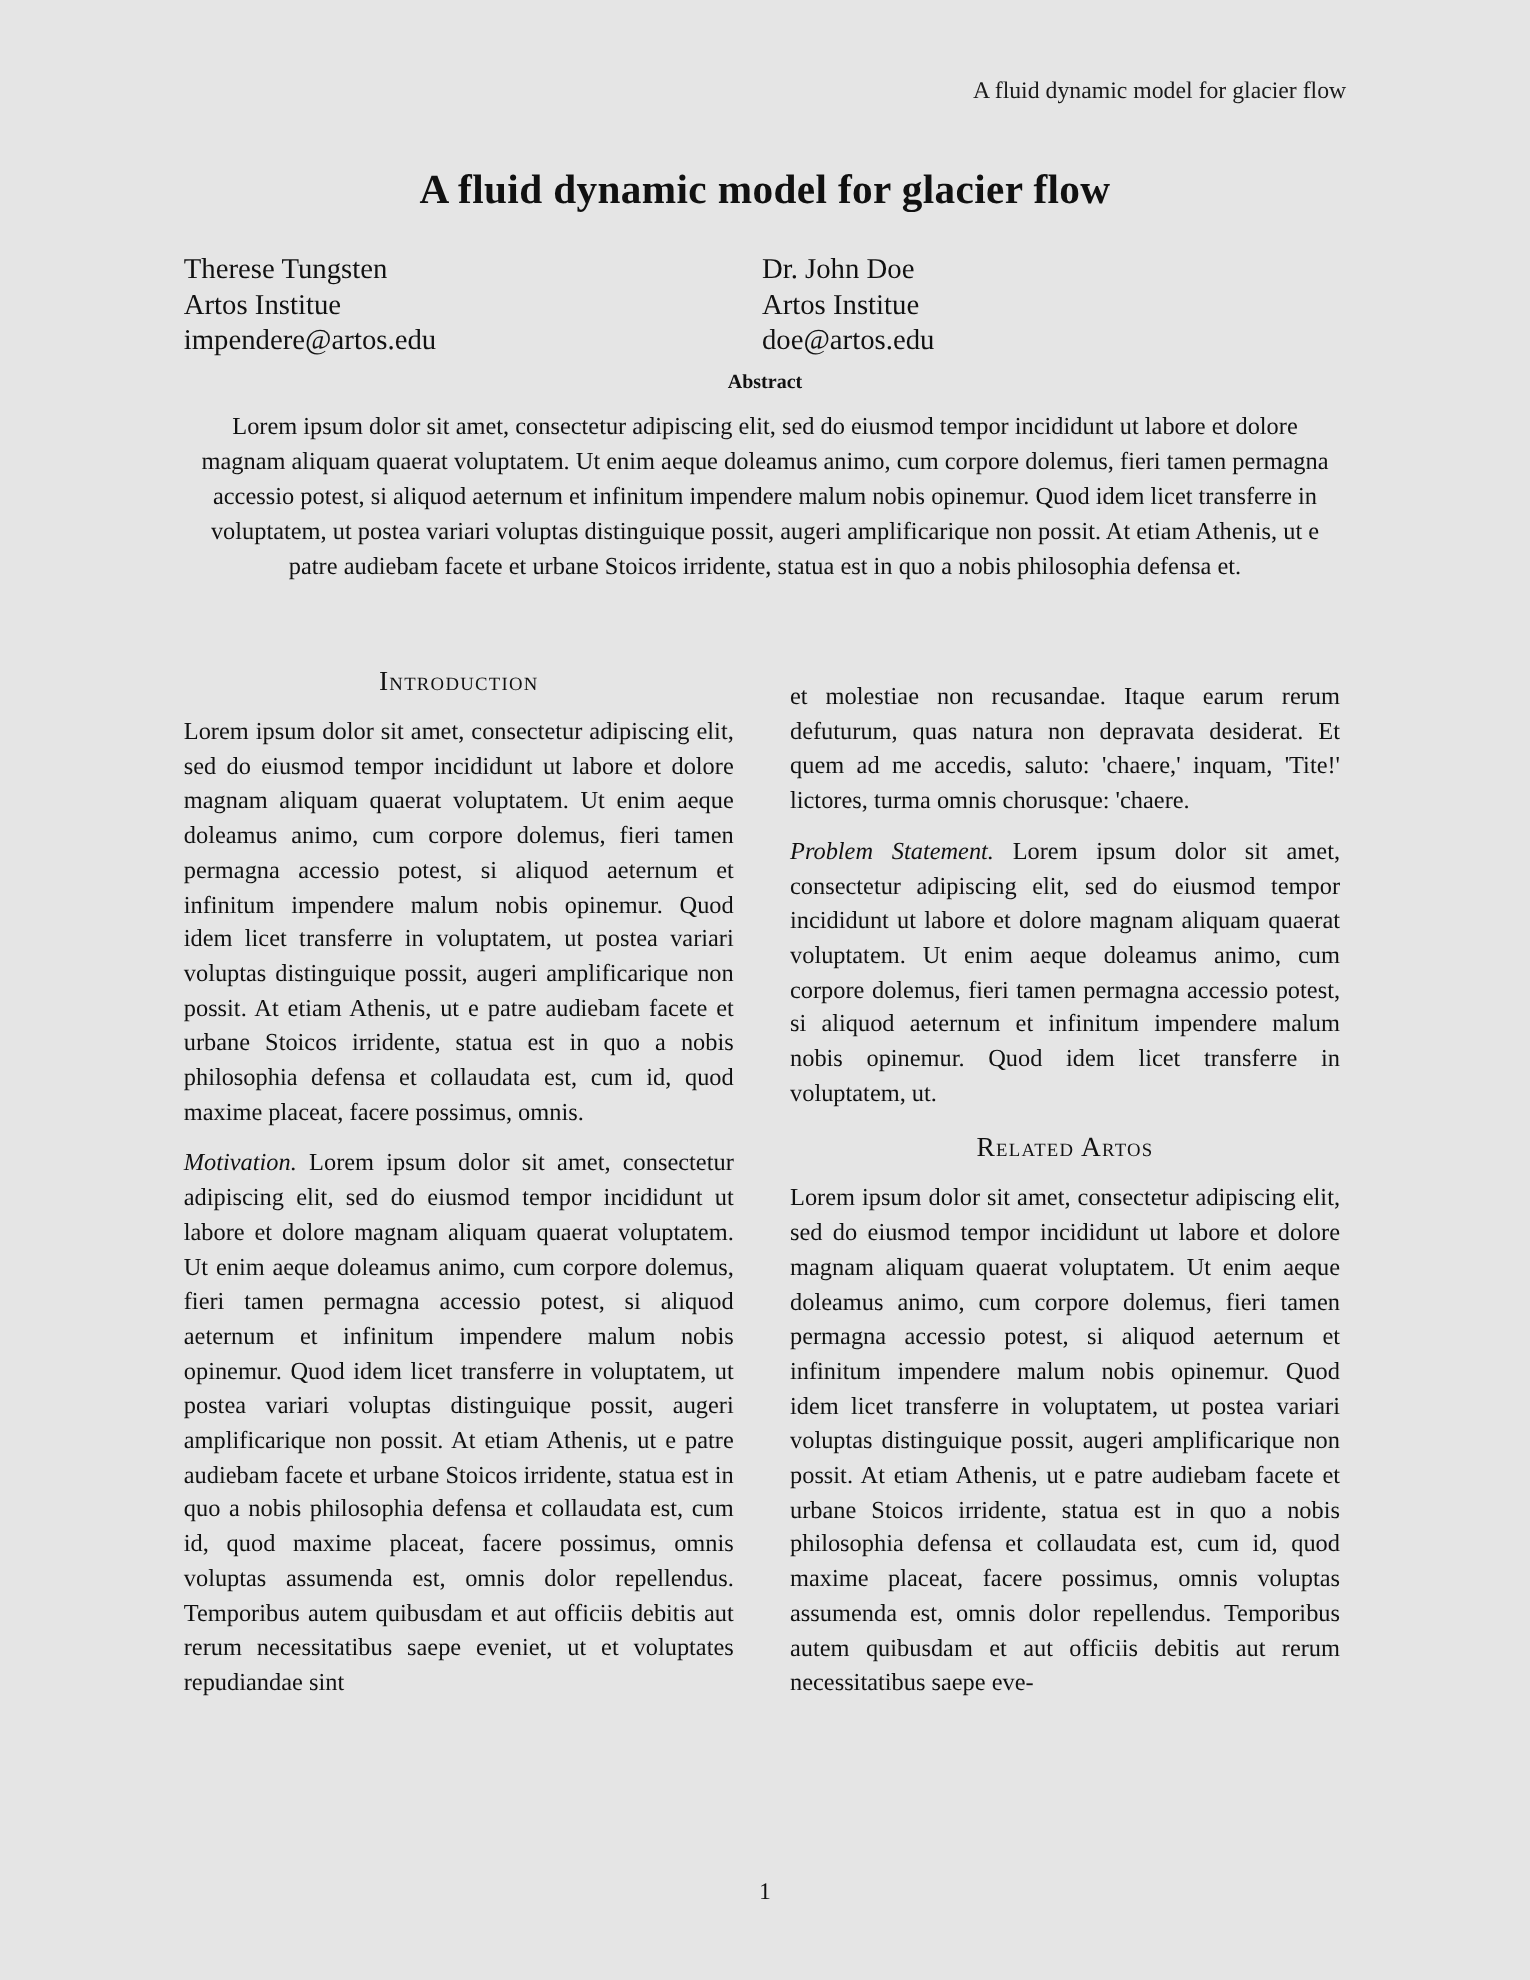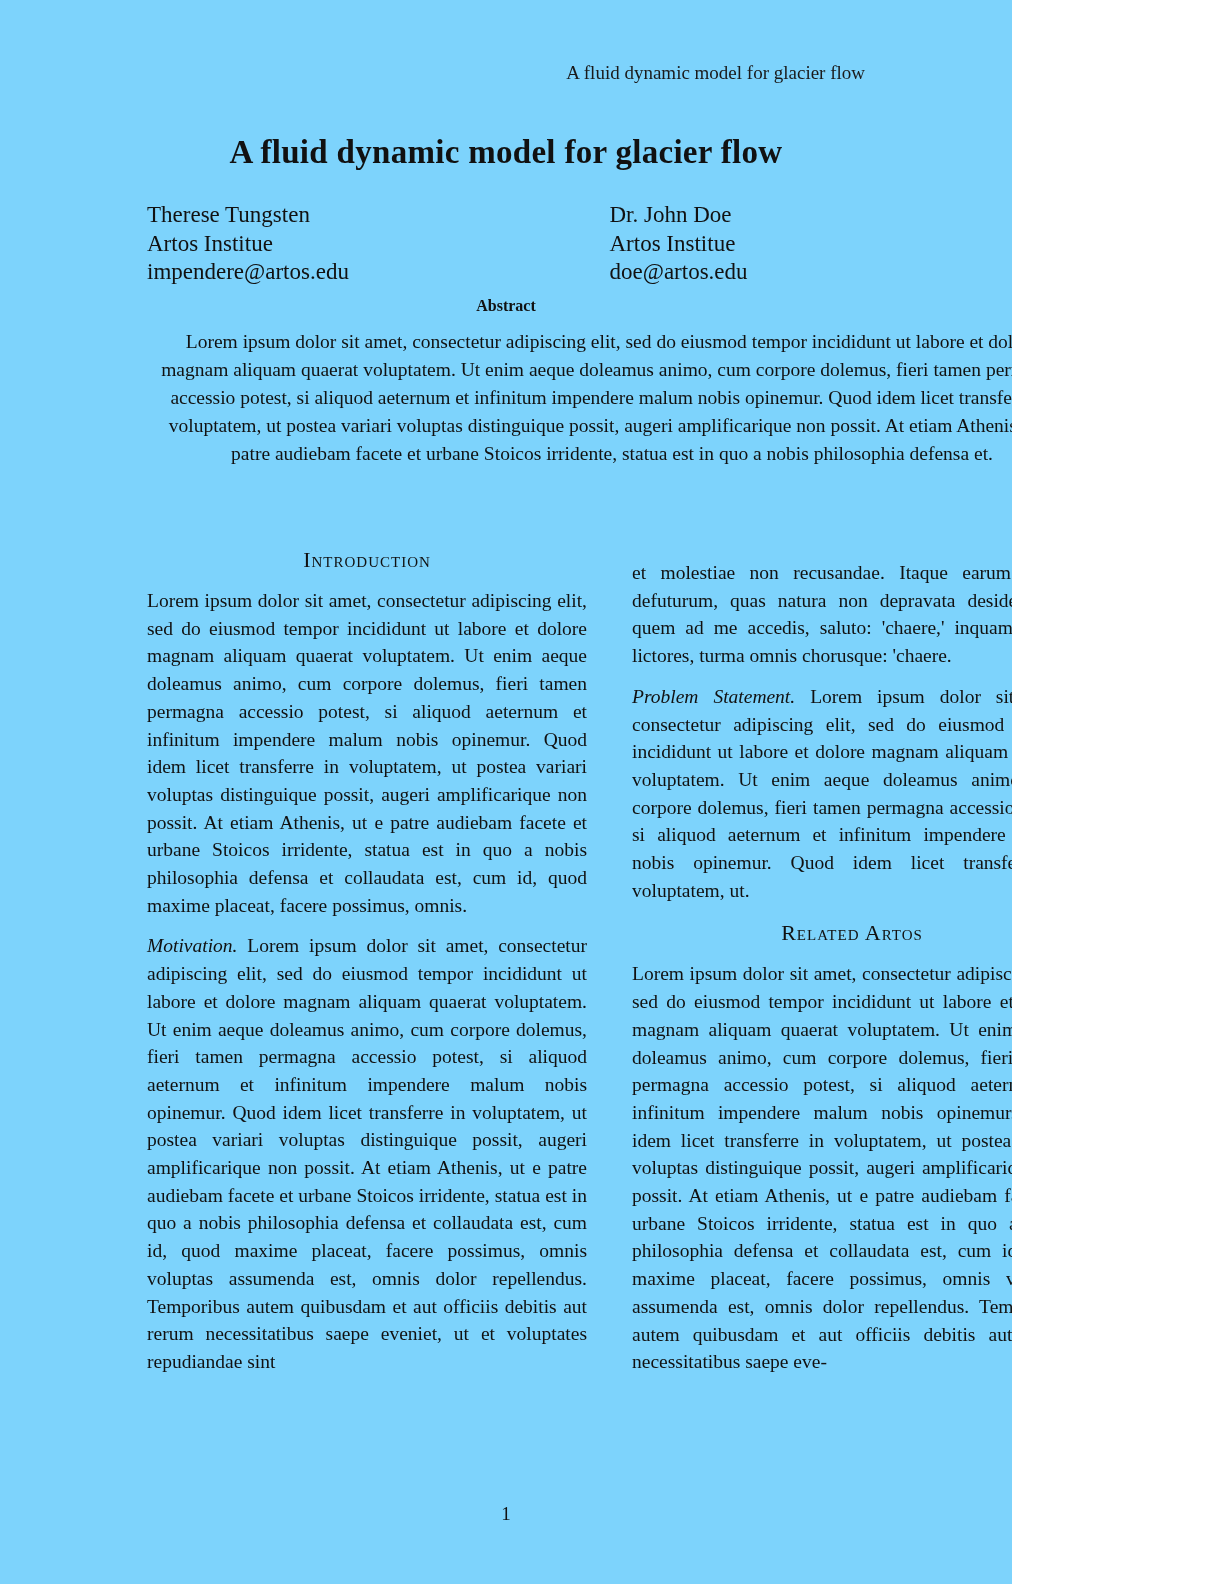"A fluid dynamic model for" .page { background: #7dd3fc -> #e5e5e5; width: 1012px -> 1224px }
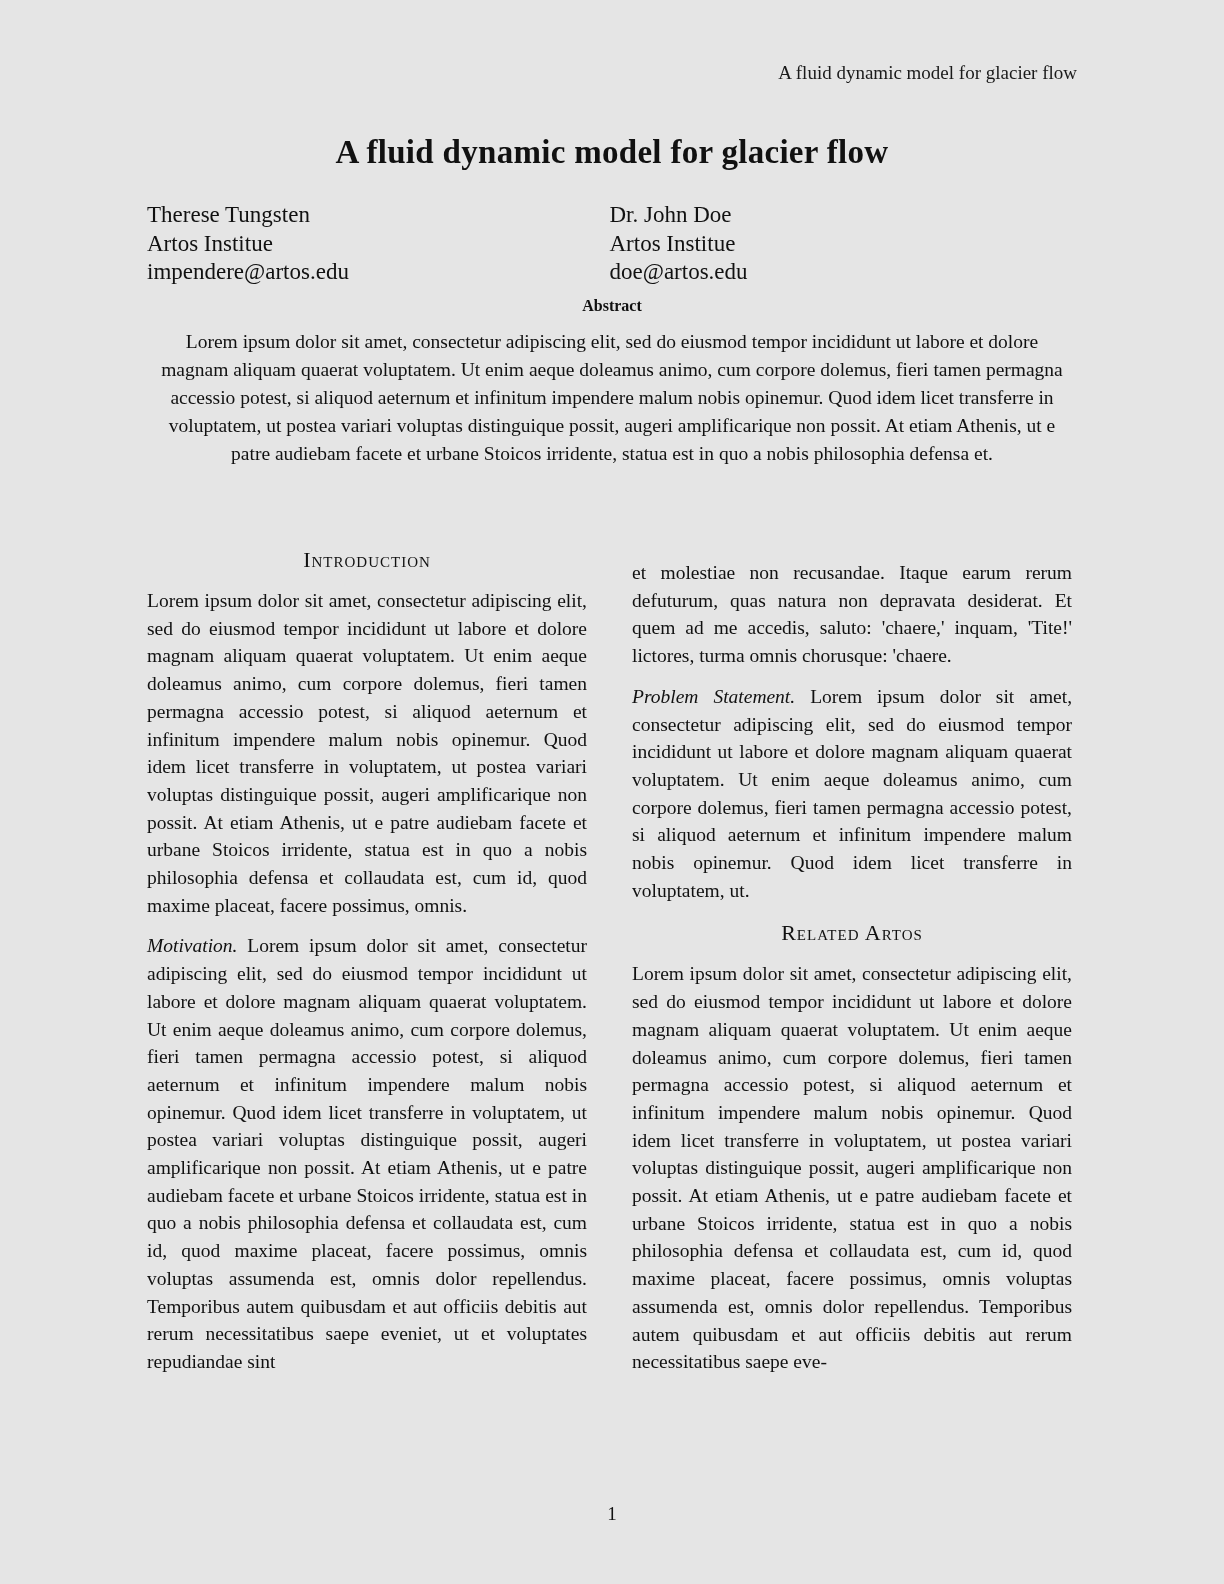"Introduction" .columns { top: 546px -> 531px }
